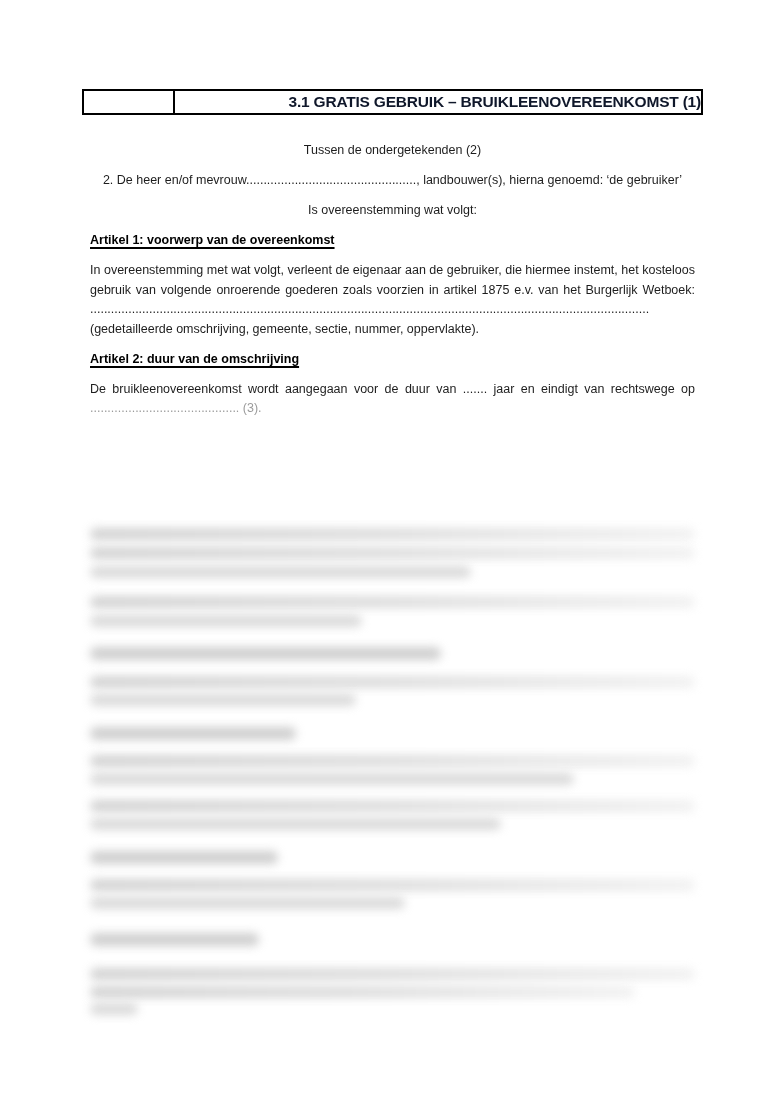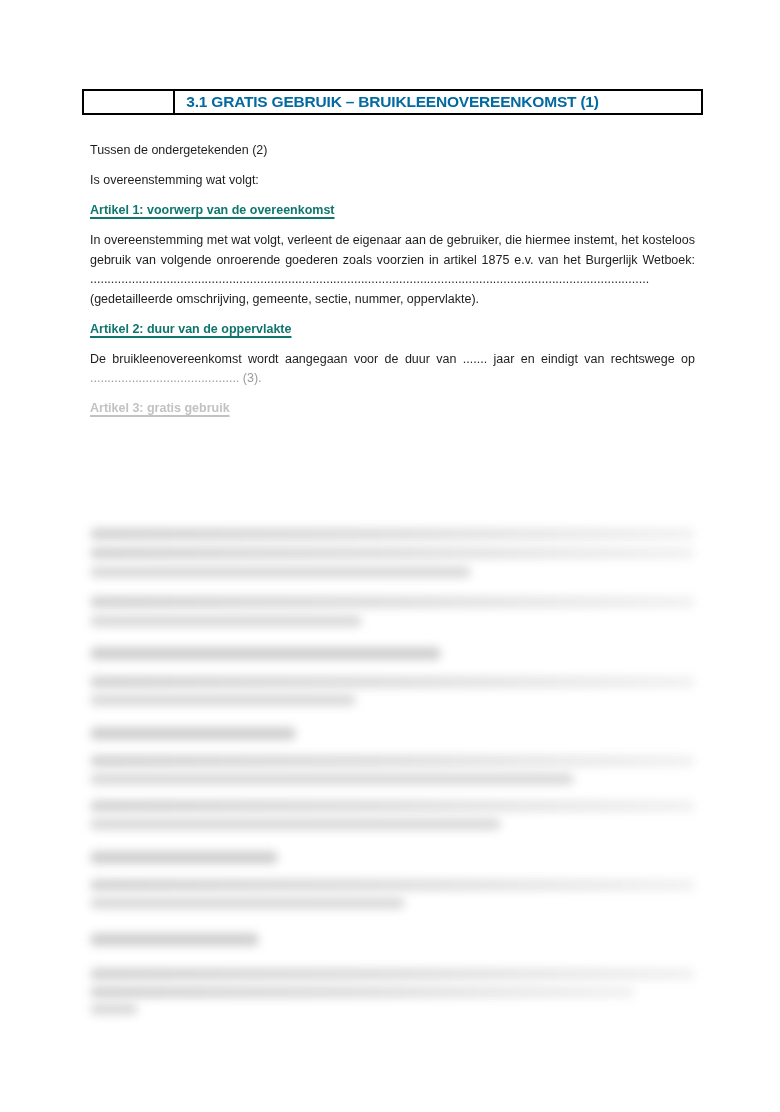"3.1 GRATIS GEBRUIK –" .header-title { color: #0369a1 -> #0f172a; text-align: center -> right }
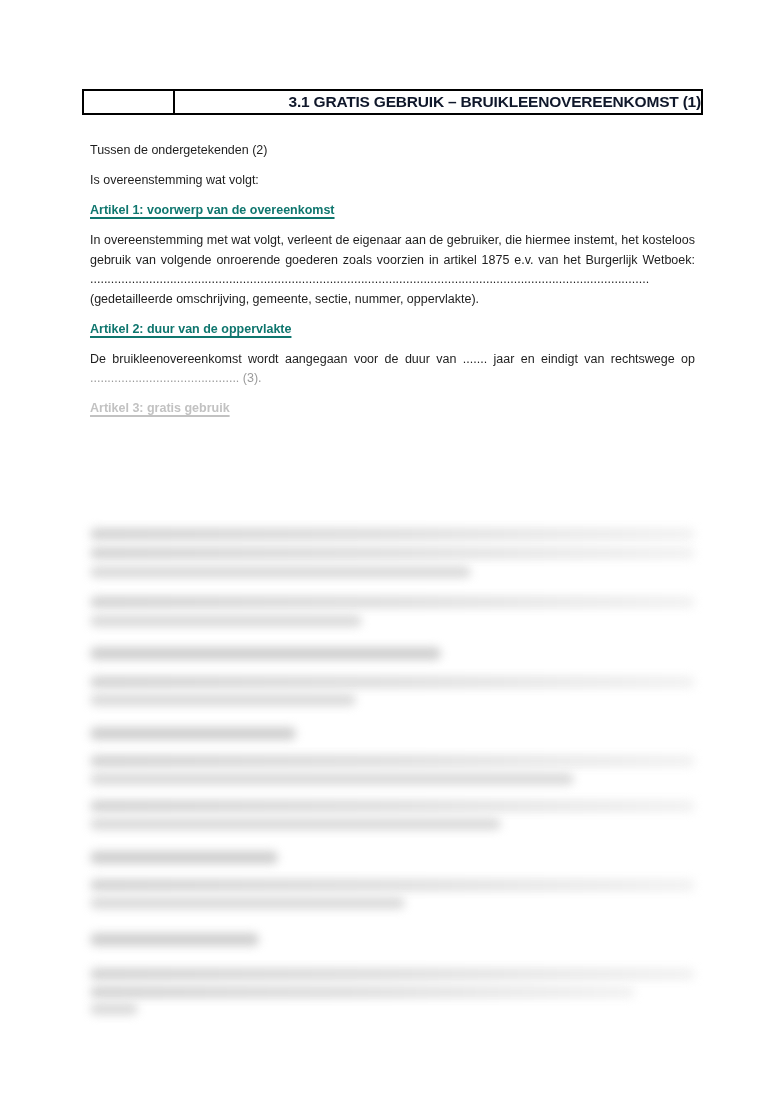"Tussen de ondergetekenden (2)" .para { text-align: none -> center }
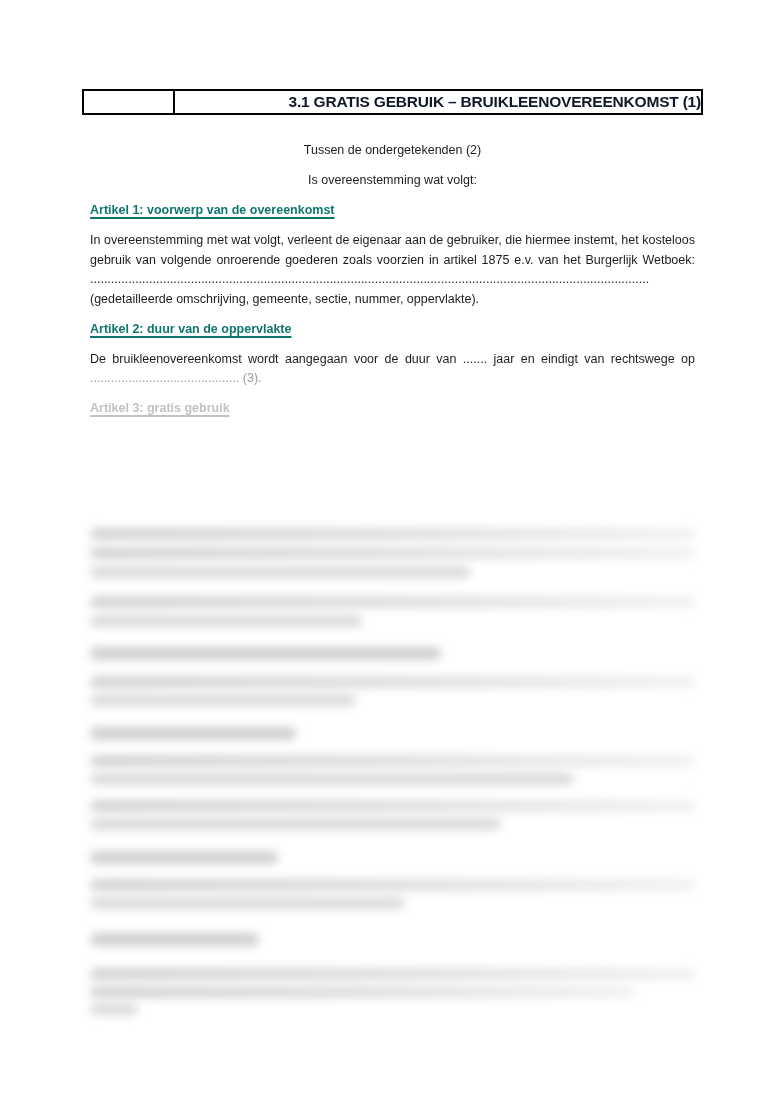"2. De heer en/of" p.para { html: none -> <p>2. De heer en/of mevrouw................................................., landbouwer(s), hierna genoemd: ‘de gebruiker’</p> }
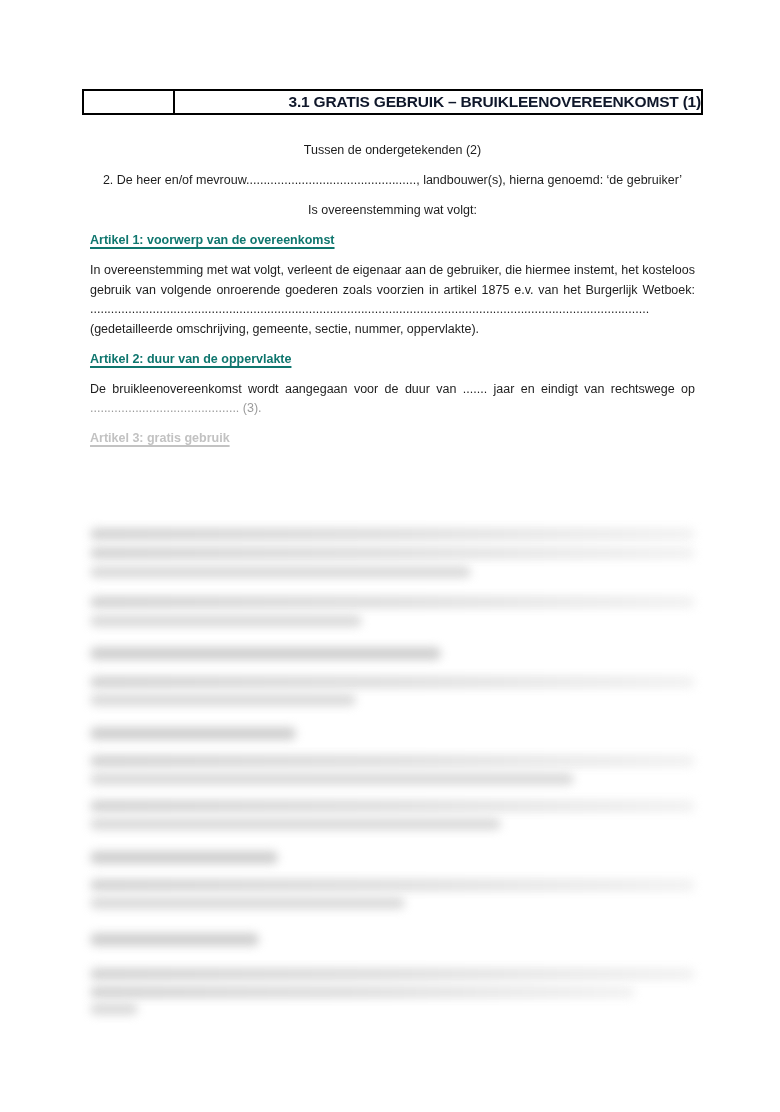"Artikel 1: voorwerp van de" .article-heading { color: #0f766e -> #000000 }
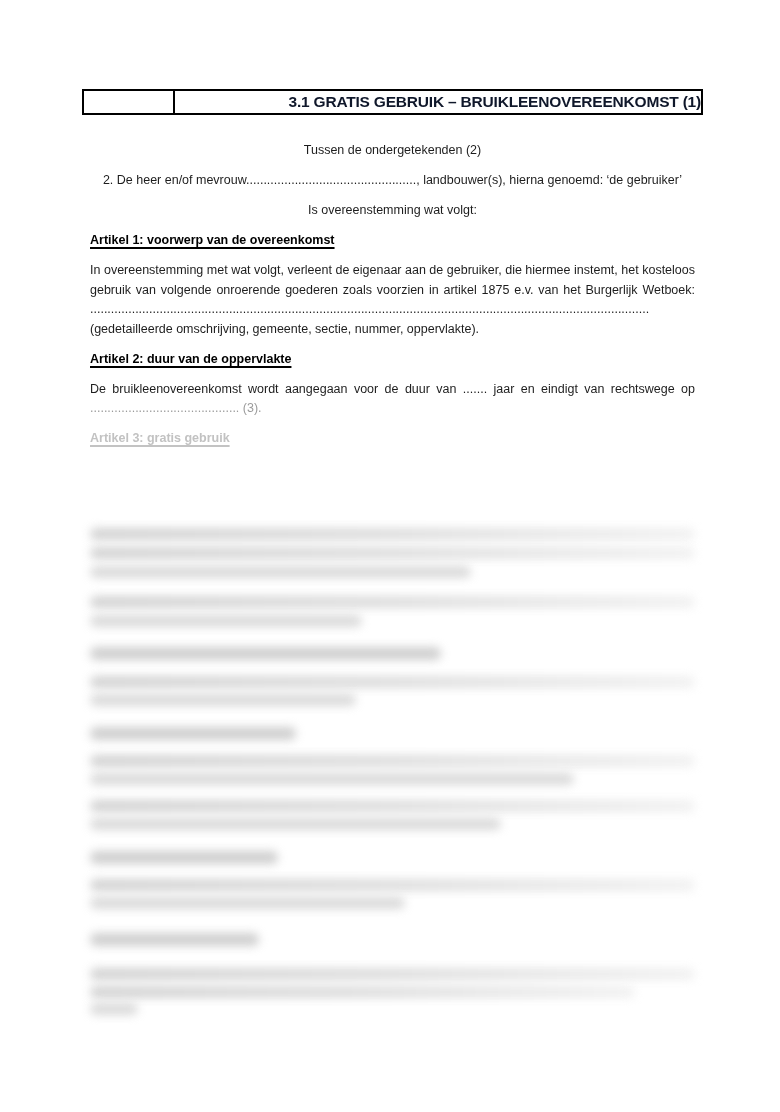"Artikel 2: duur van de" p.article-heading { text: oppervlakte -> omschrijving }
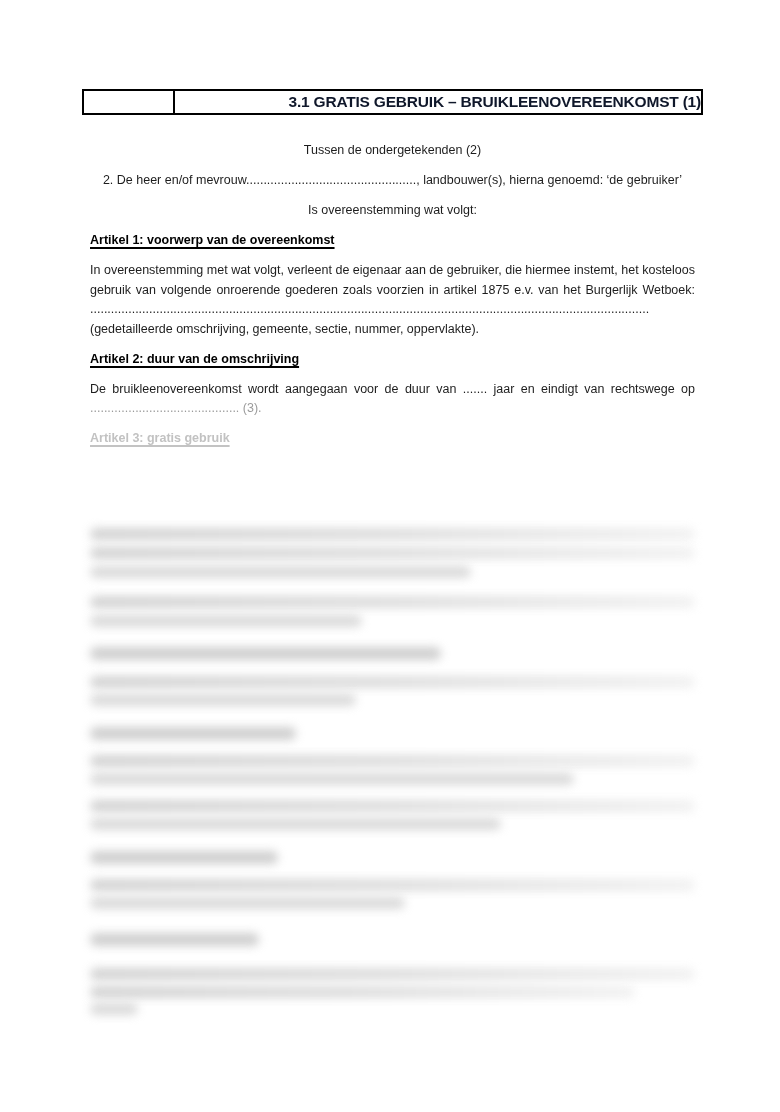"Artikel 3: gratis gebruik" p.article-heading { html: <p>Artikel 3: gratis gebruik</p> -> none }
